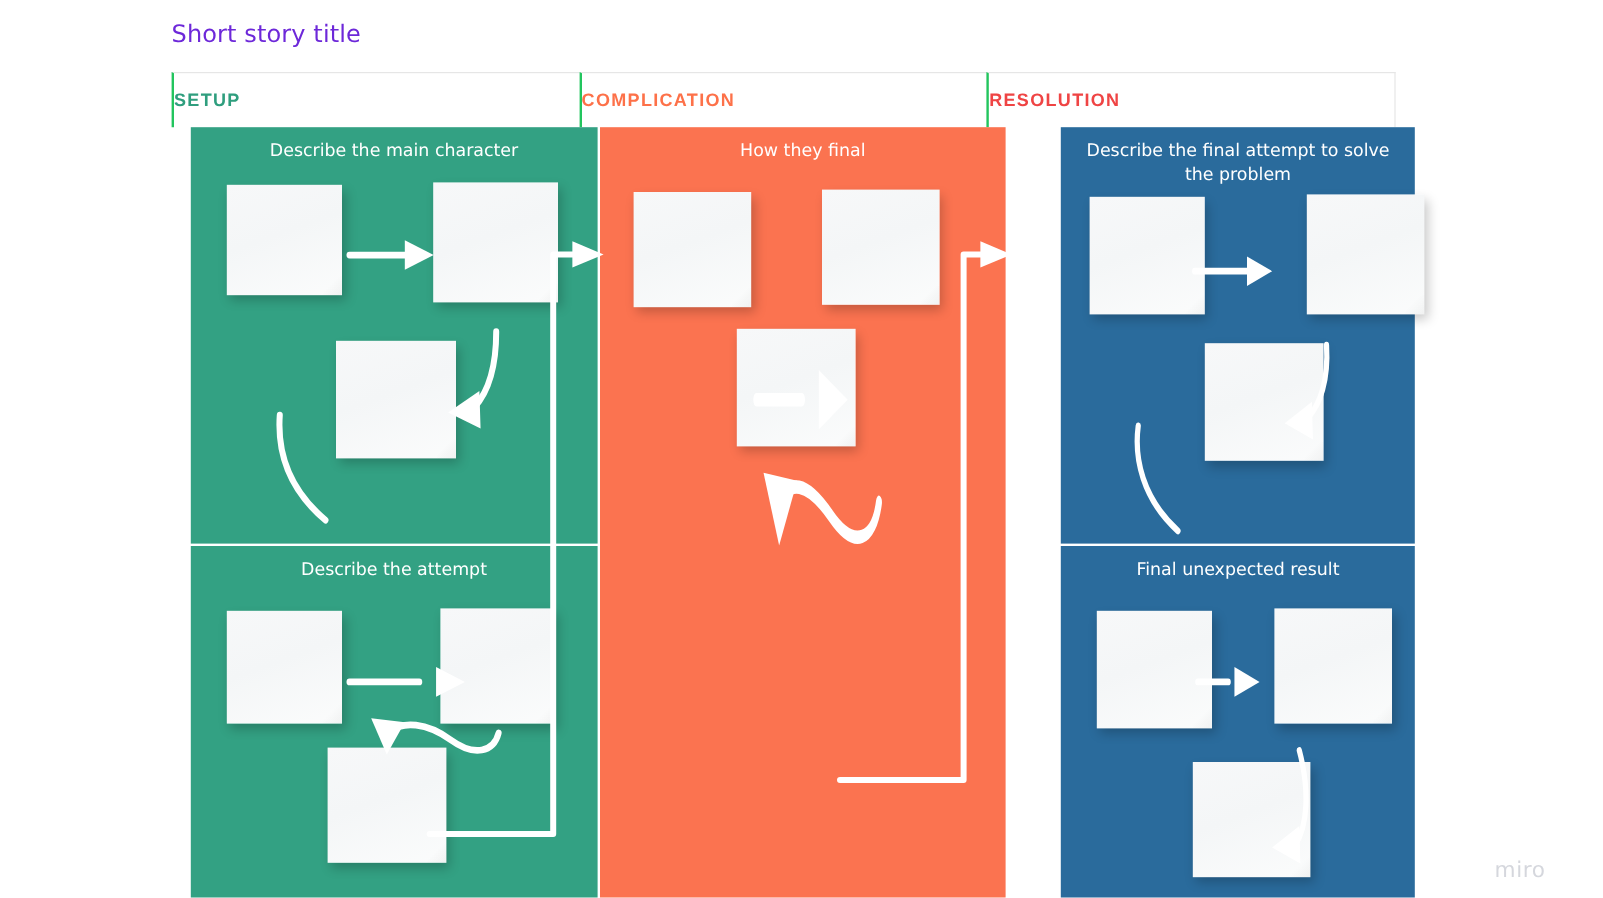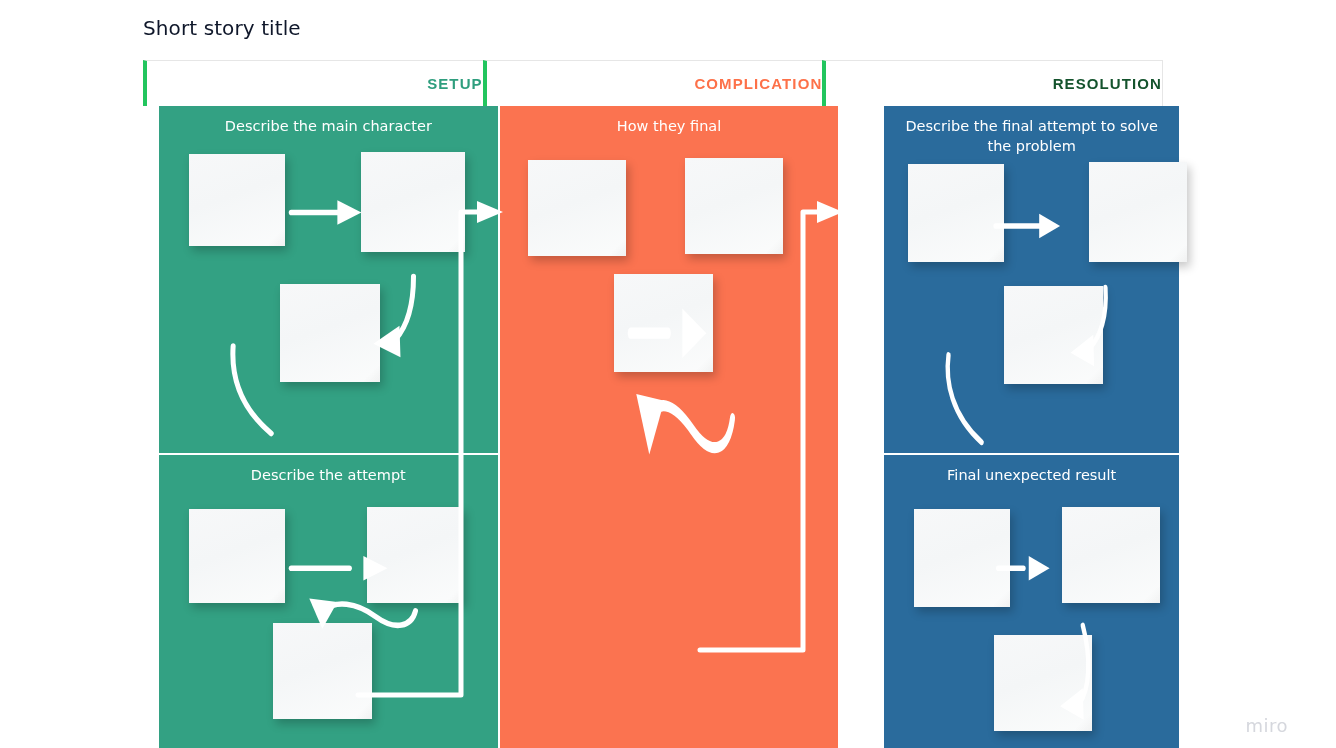"Short story title" .page-title { color: #0f172a -> #6d28d9 }
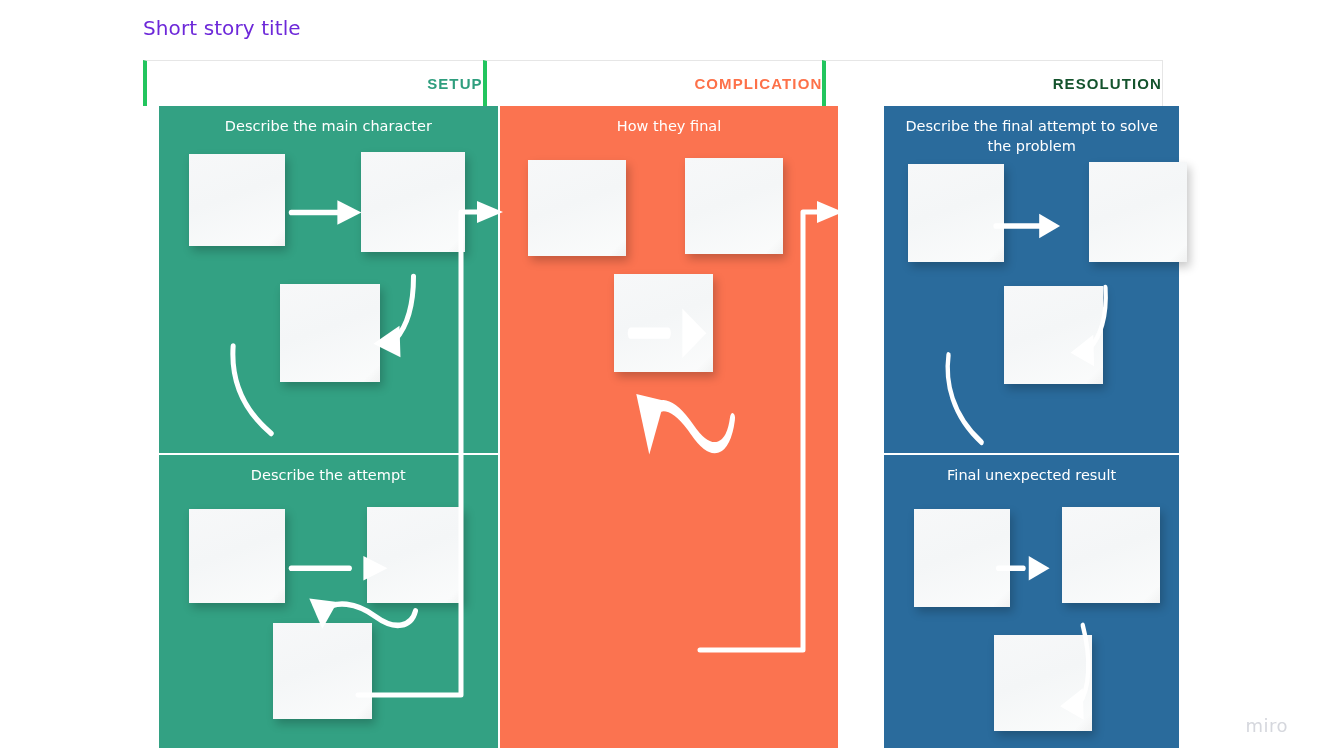"SETUP" .header-cell { border-left: 4px solid #22c55e -> 2px solid #22c55e; justify-content: flex-end -> flex-start }
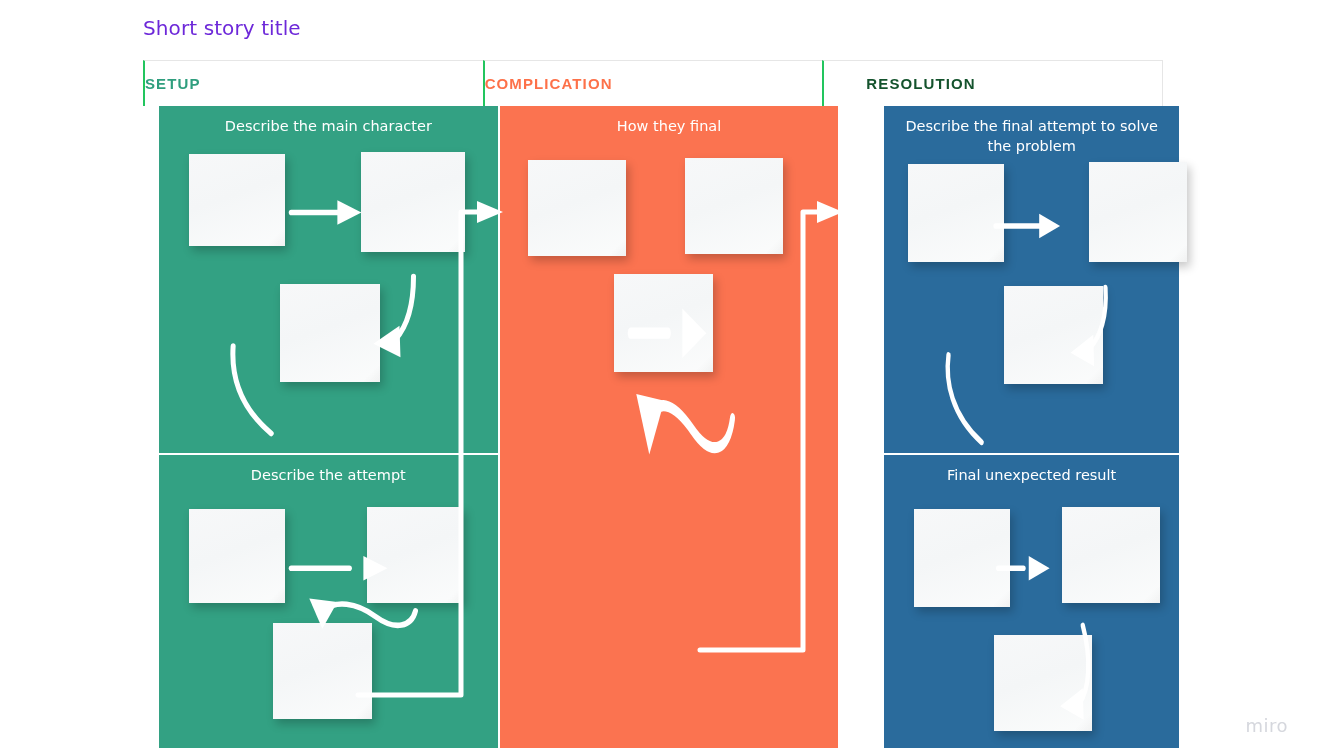"RESOLUTION" .header-cell.resolution .htxt { color: #14532d -> #ef4444; margin-left: 42px -> none }
